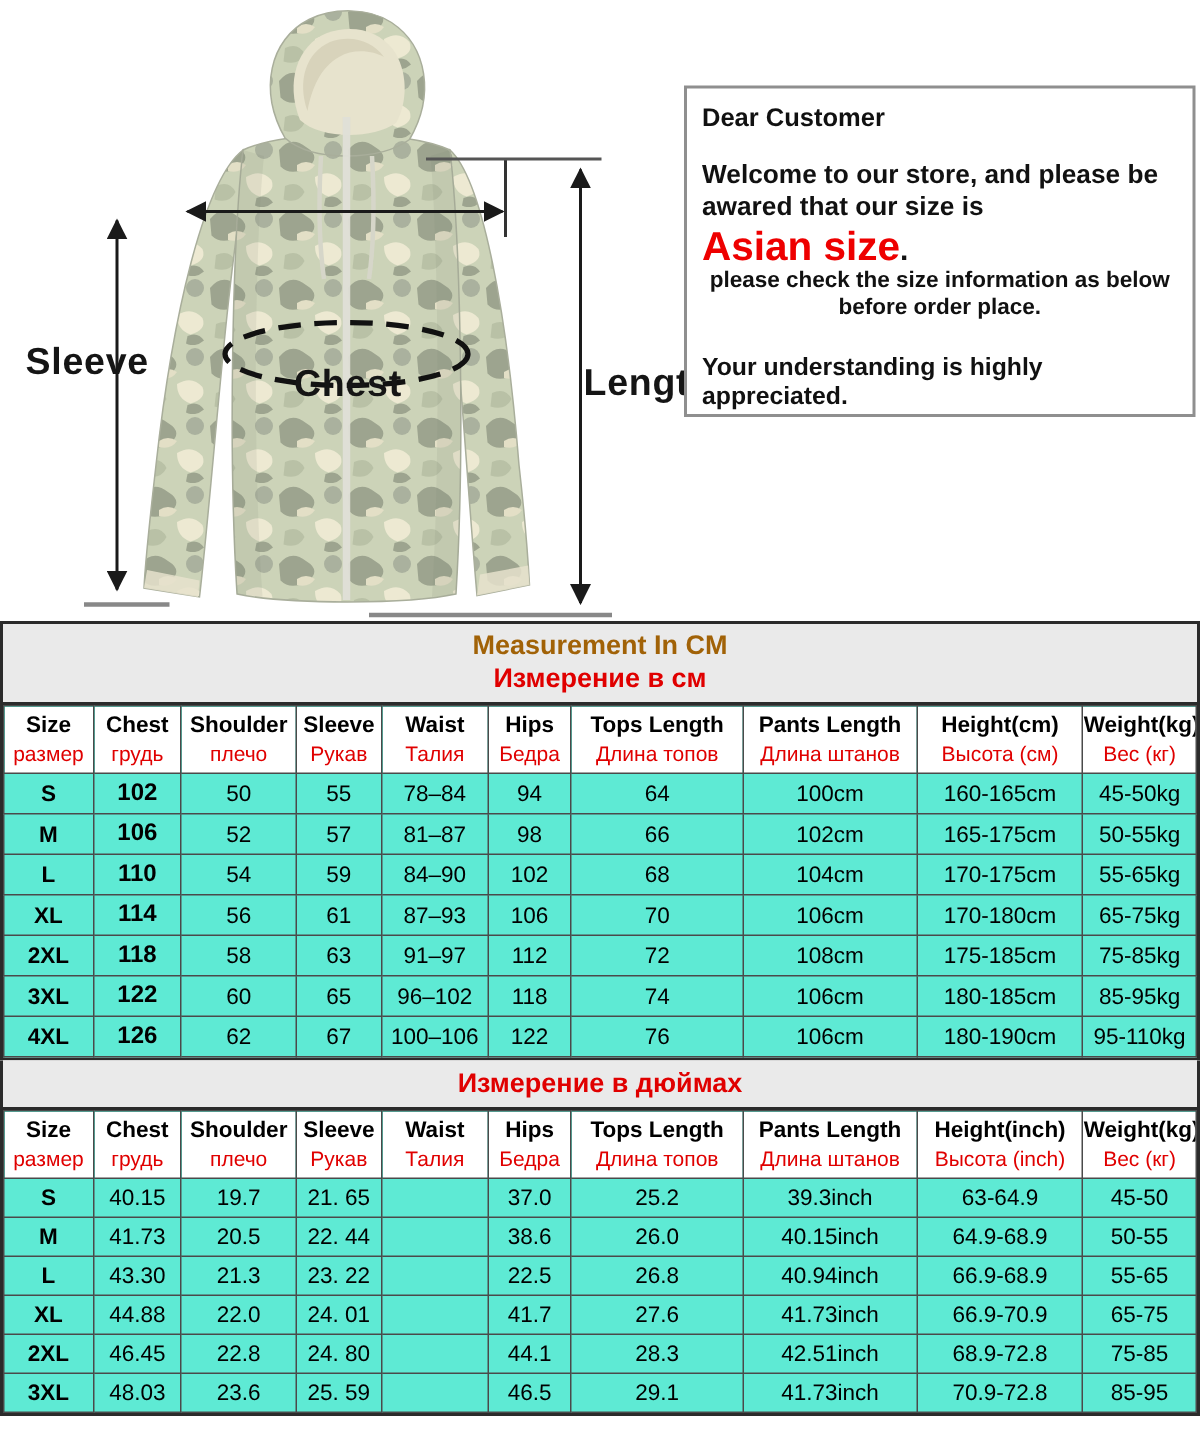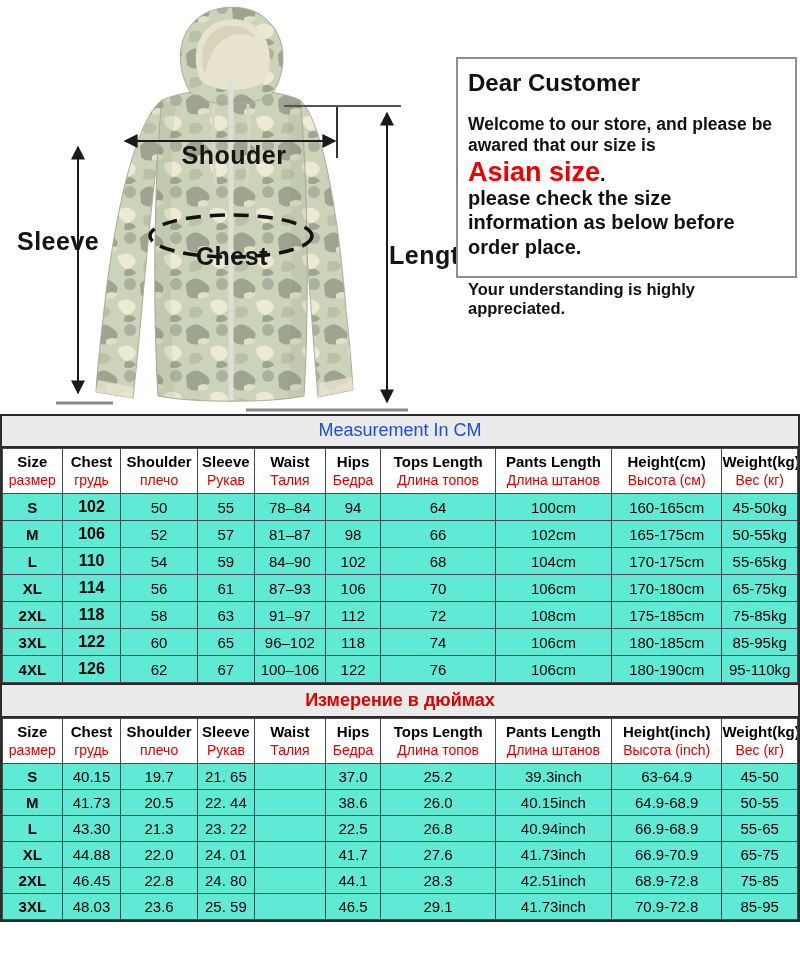"Dear Customer" .notice-title { font-size: 24px -> 17px }
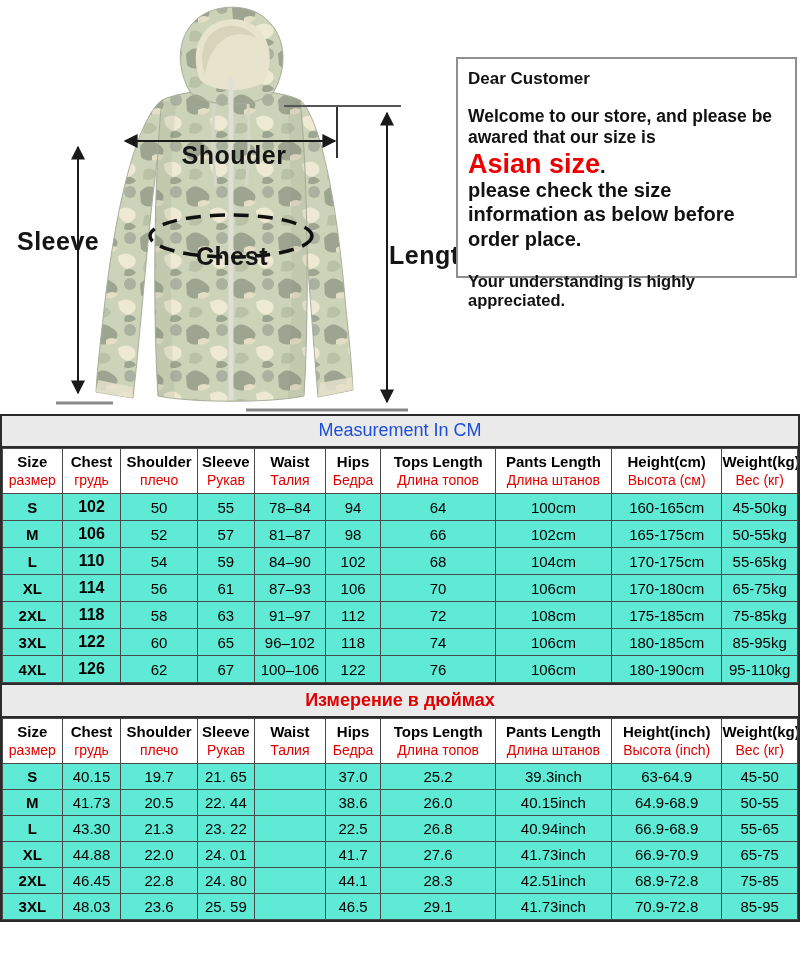"Shouder" div.dim-label { html: <div>Shouder</div> -> none }
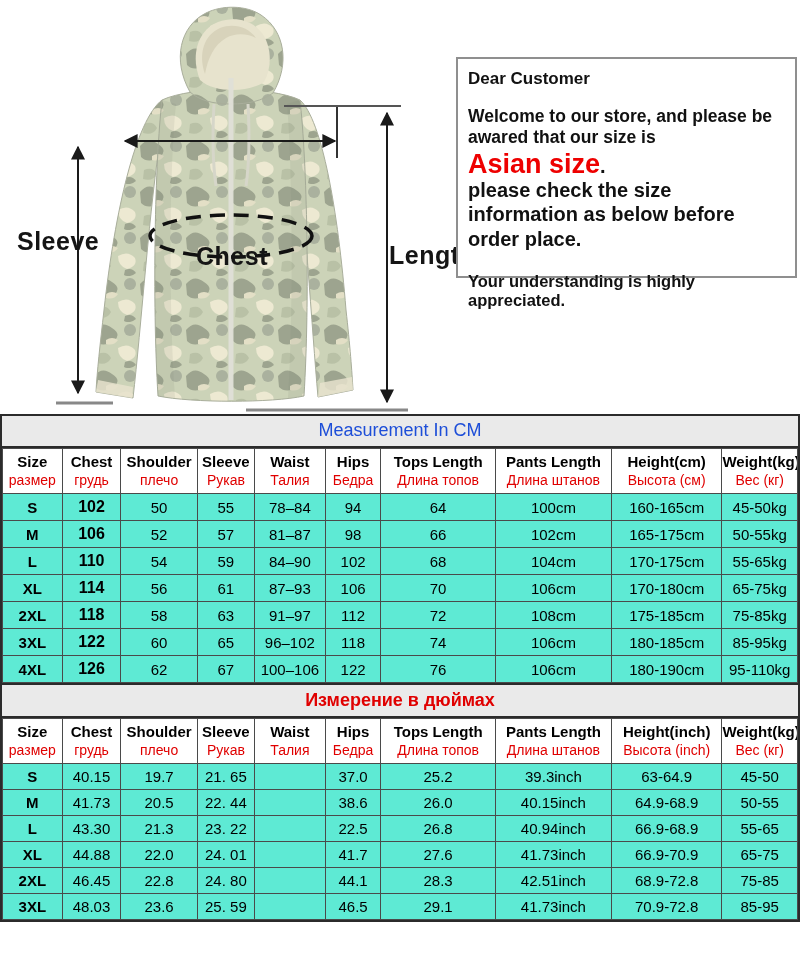"please check the size information" .notice-body2 { font-size: 20px -> 15px; text-align: none -> center }
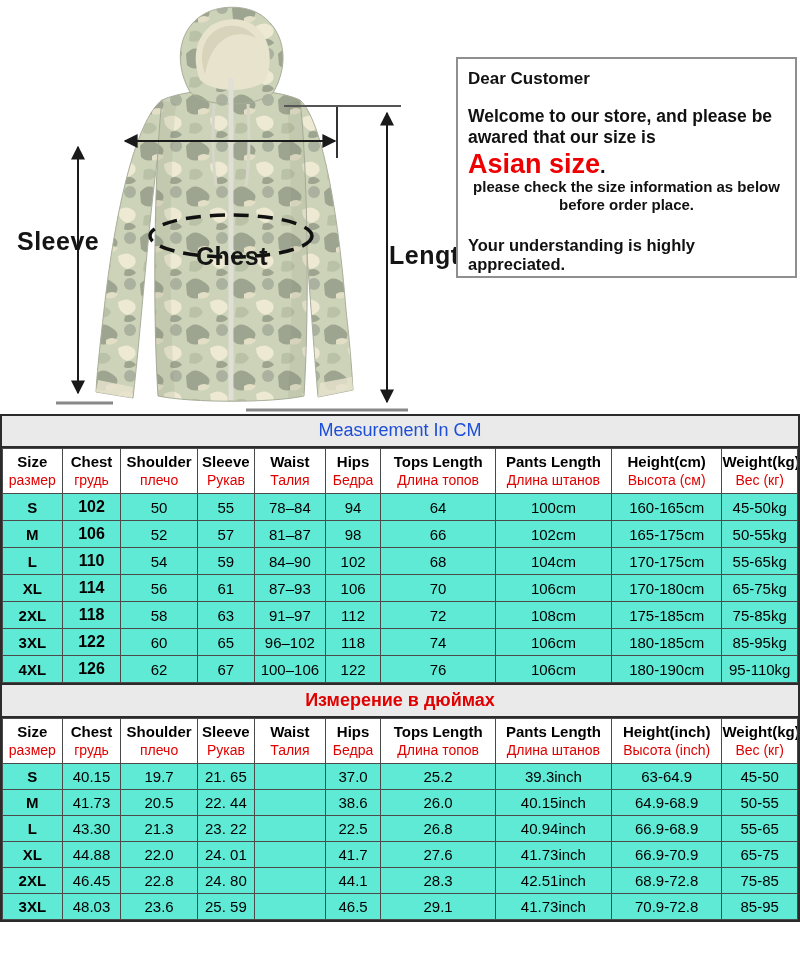"Measurement In CM" .tband-en { color: #1d4ed8 -> #a16207; font-weight: normal -> bold }
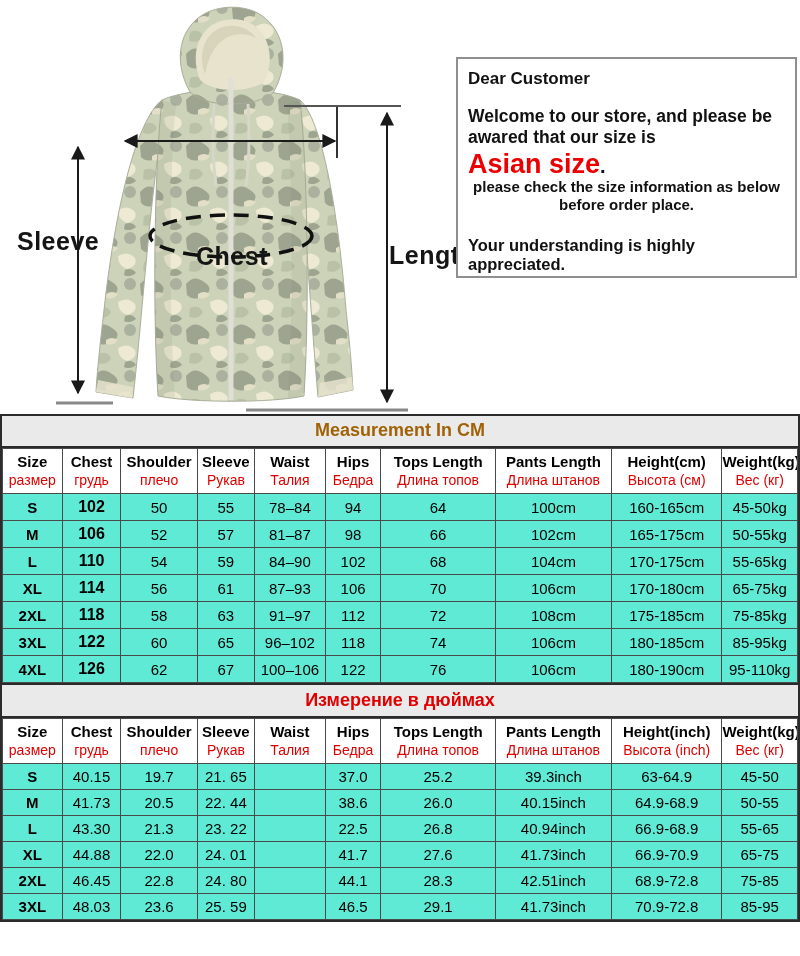"Измерение в см" div.tband-ru { html: none -> <div>Измерение в см</div> }
